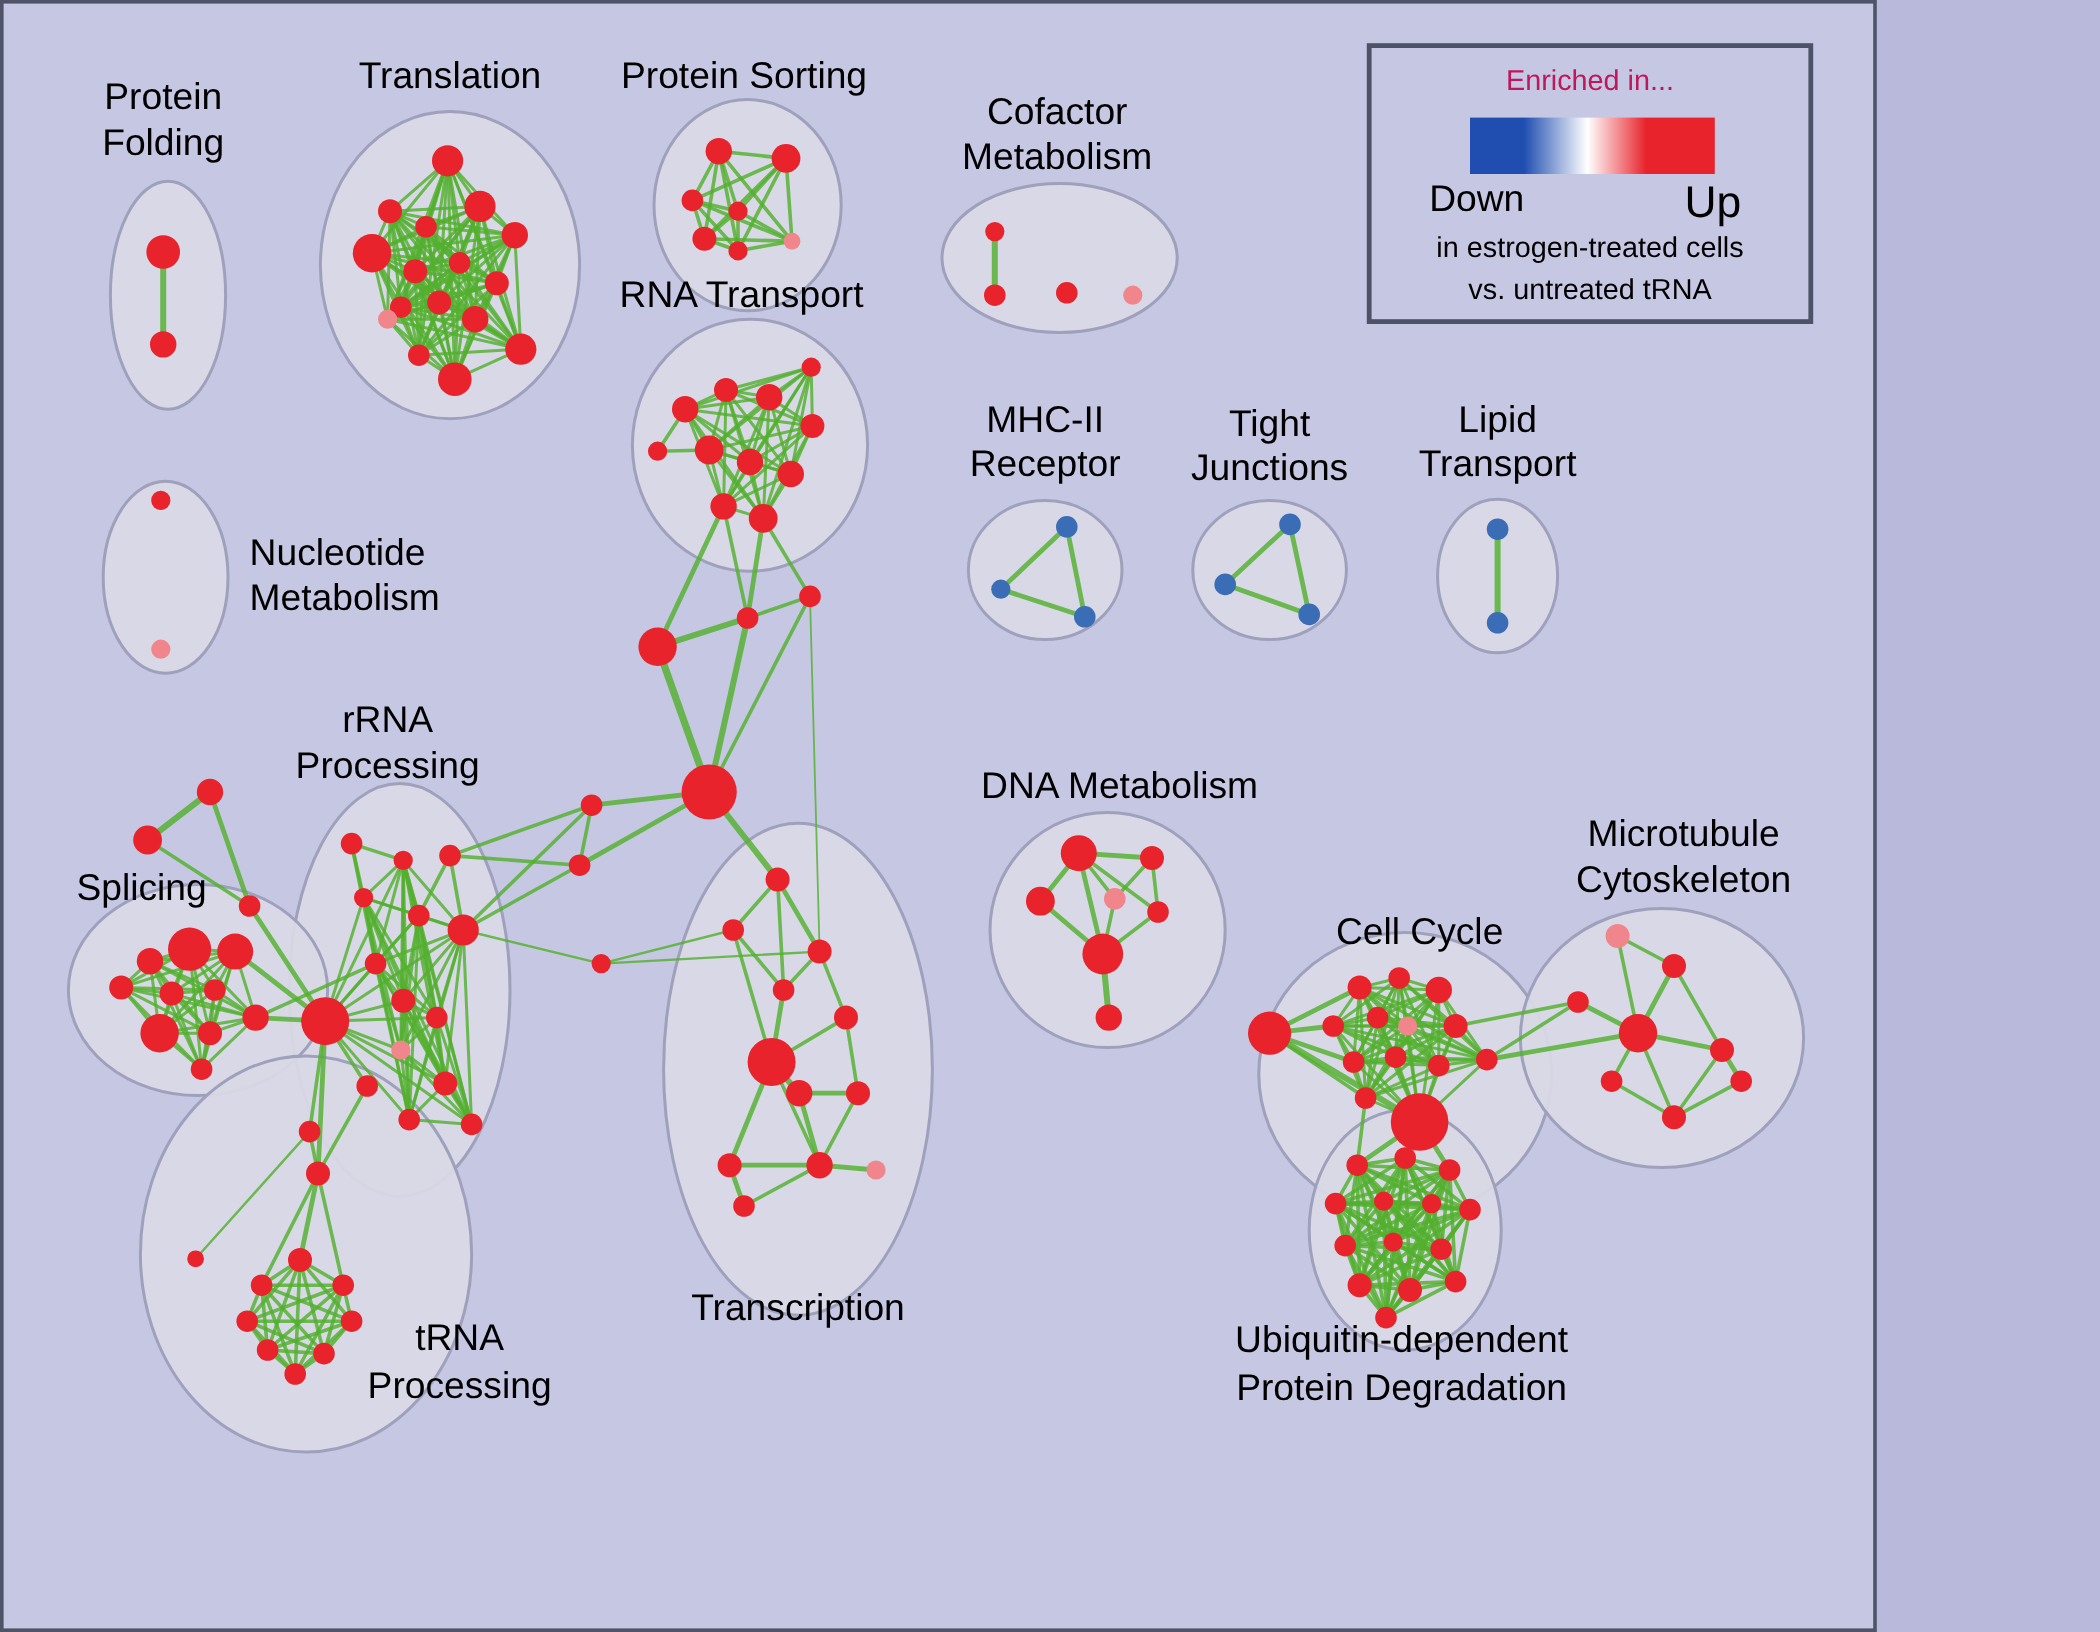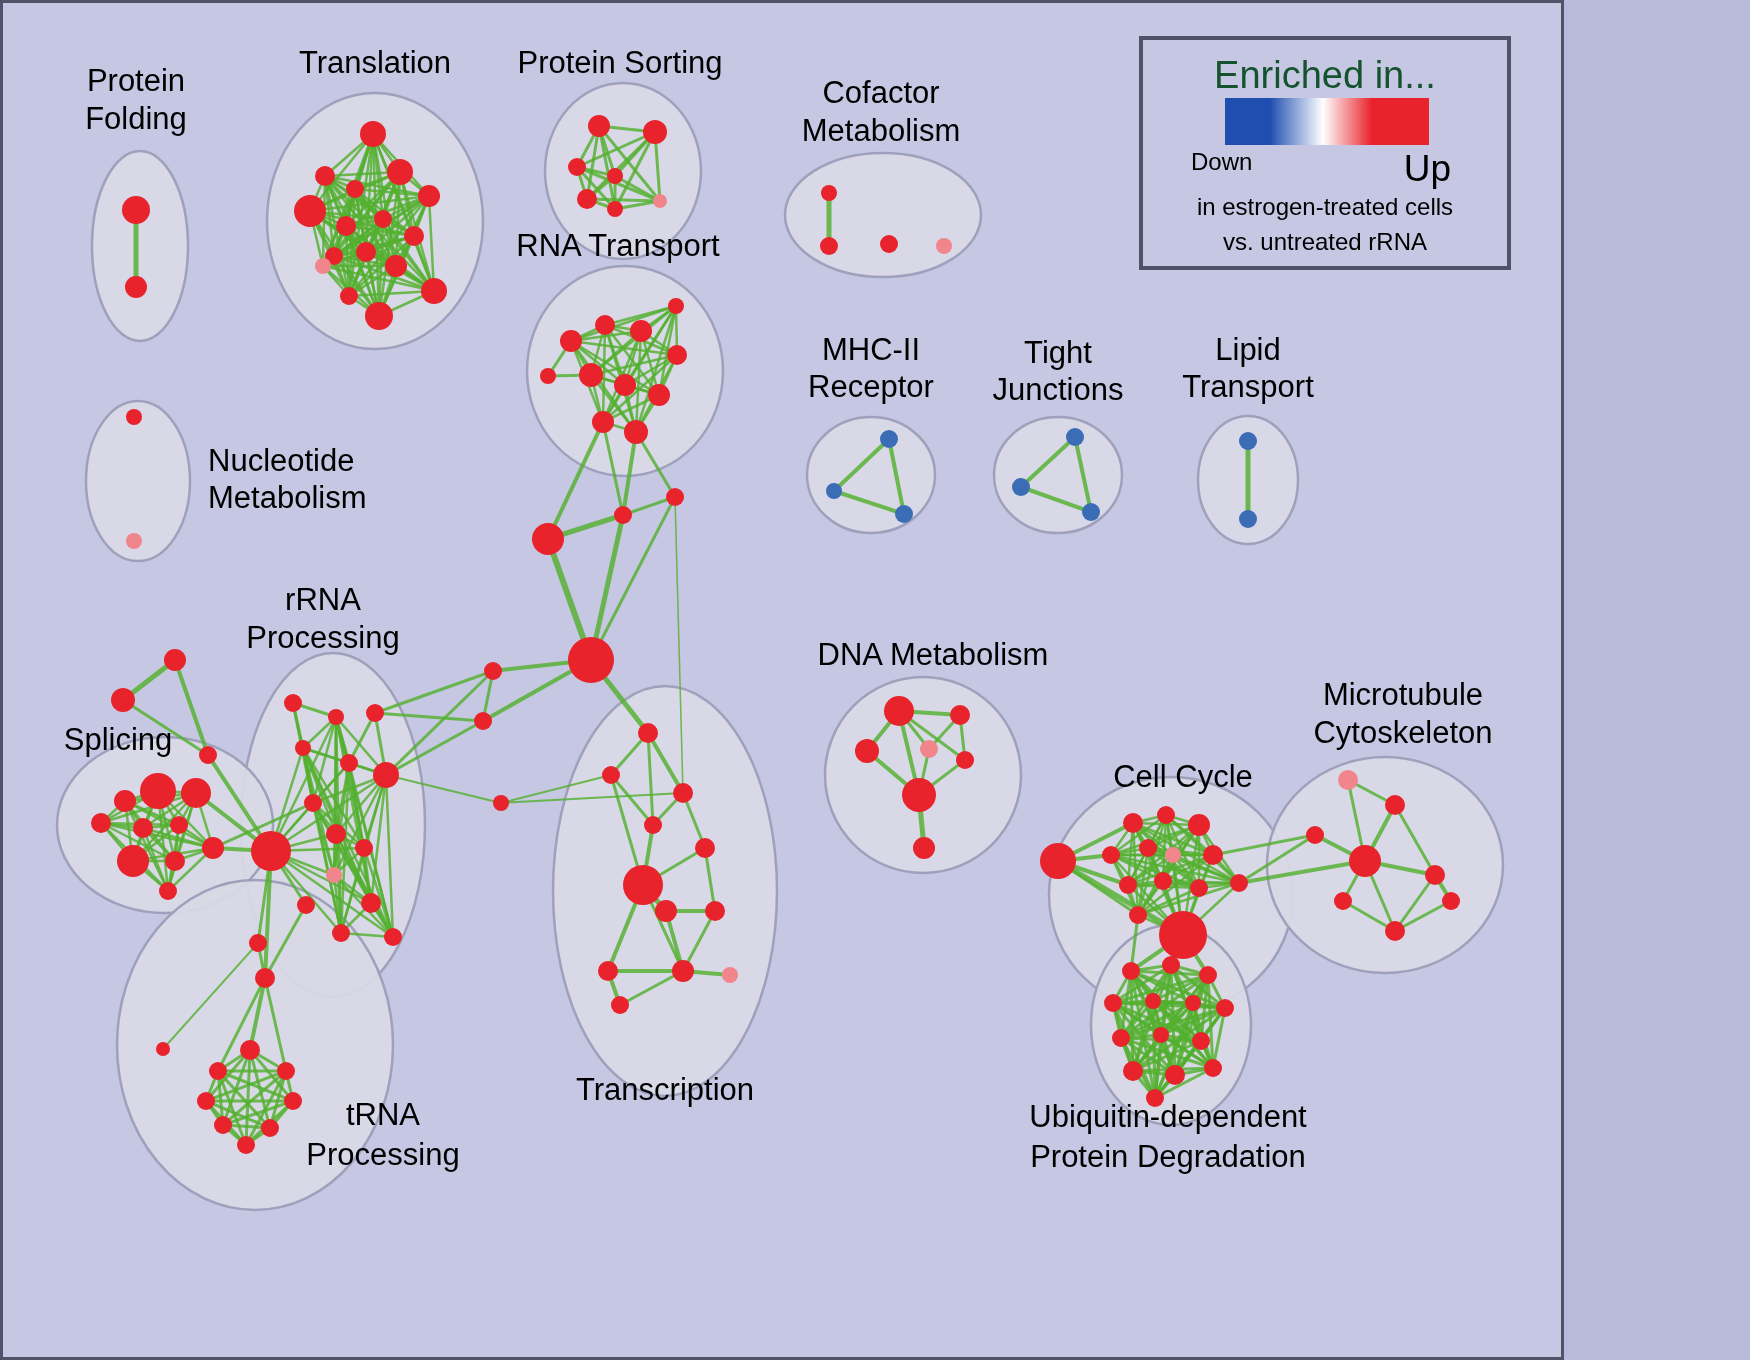"Enriched in..." .legend-title { color: #14532d -> #be185d; font-size: 38px -> 24px }
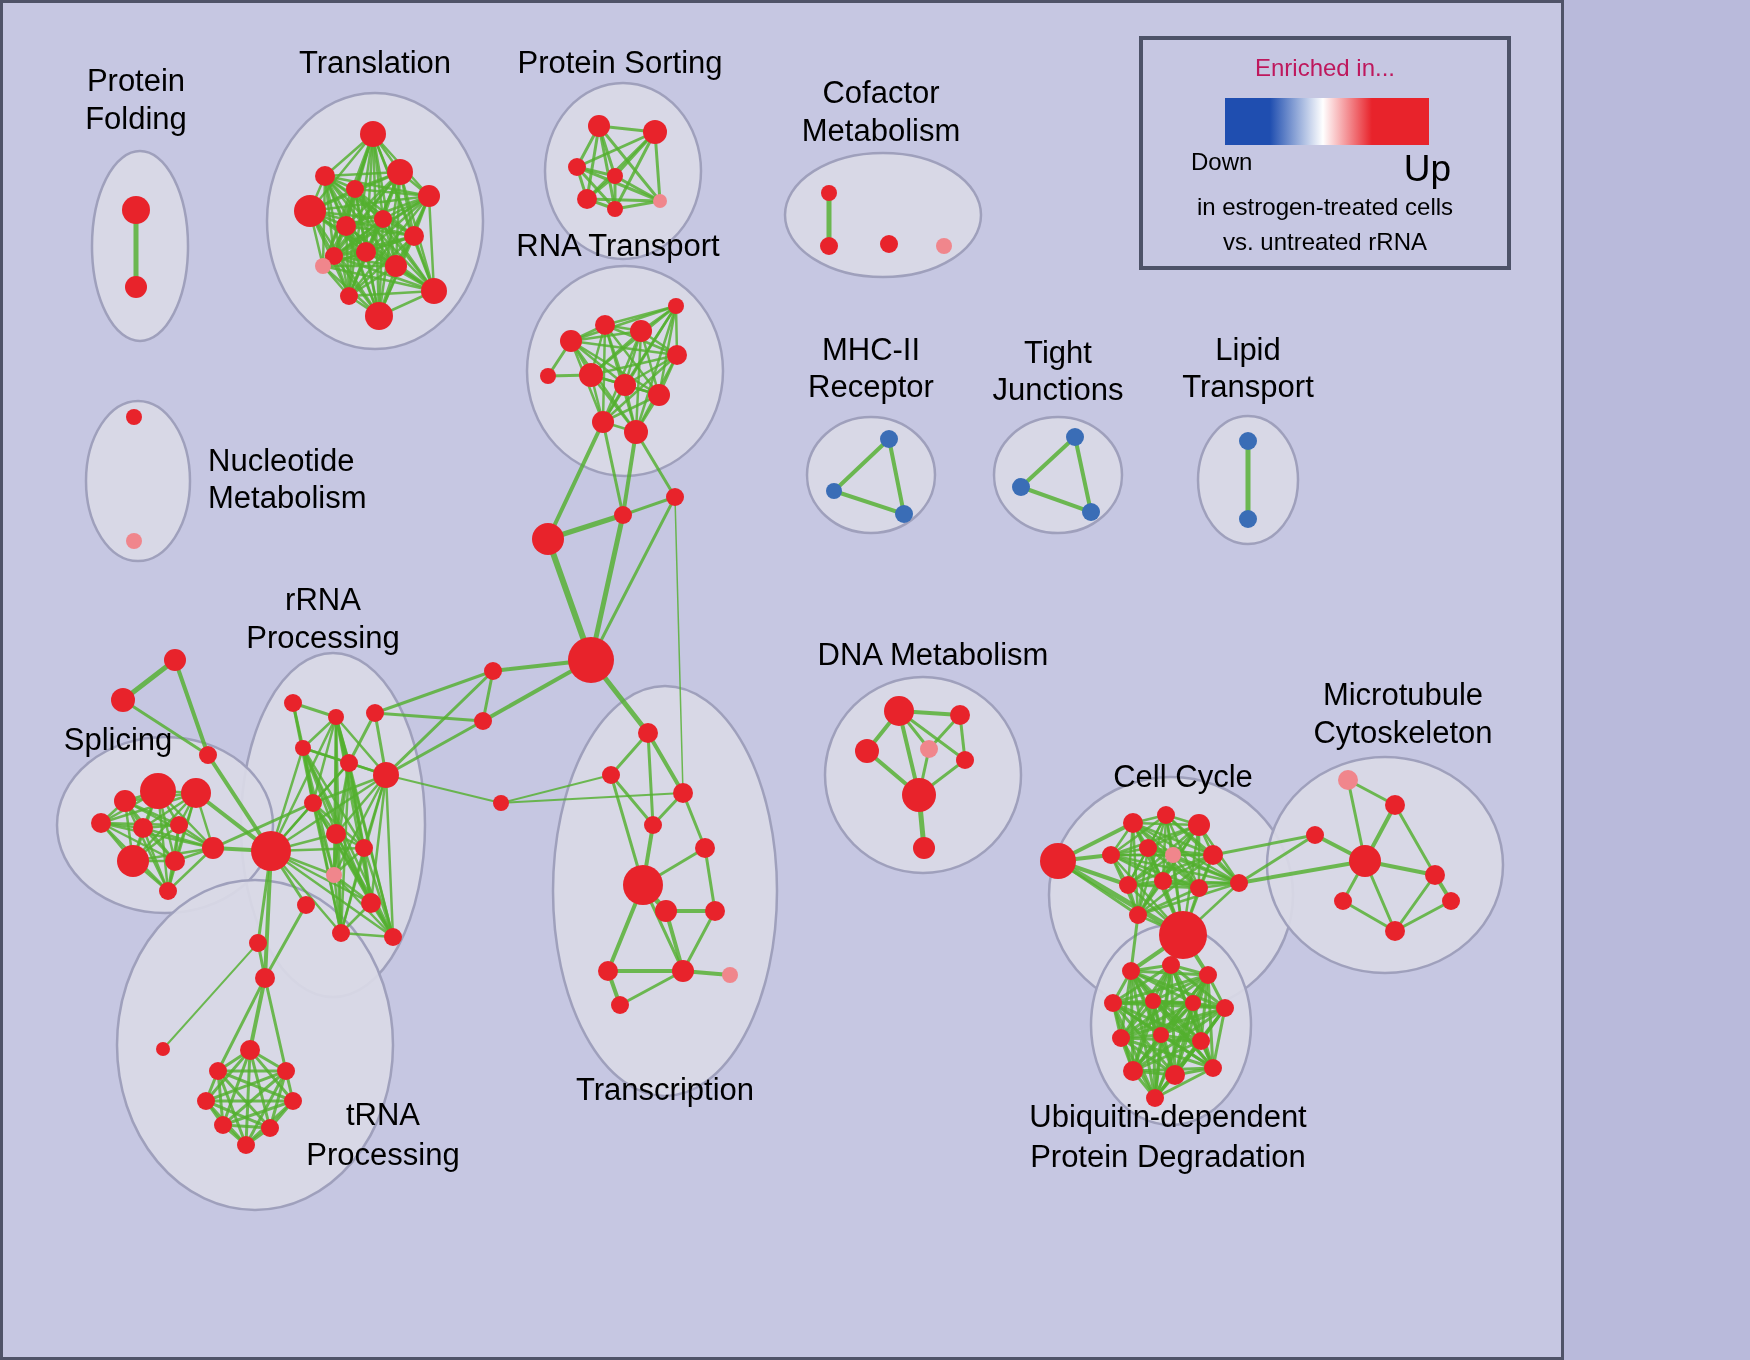"Down" .legend-down { font-size: 24px -> 31px }
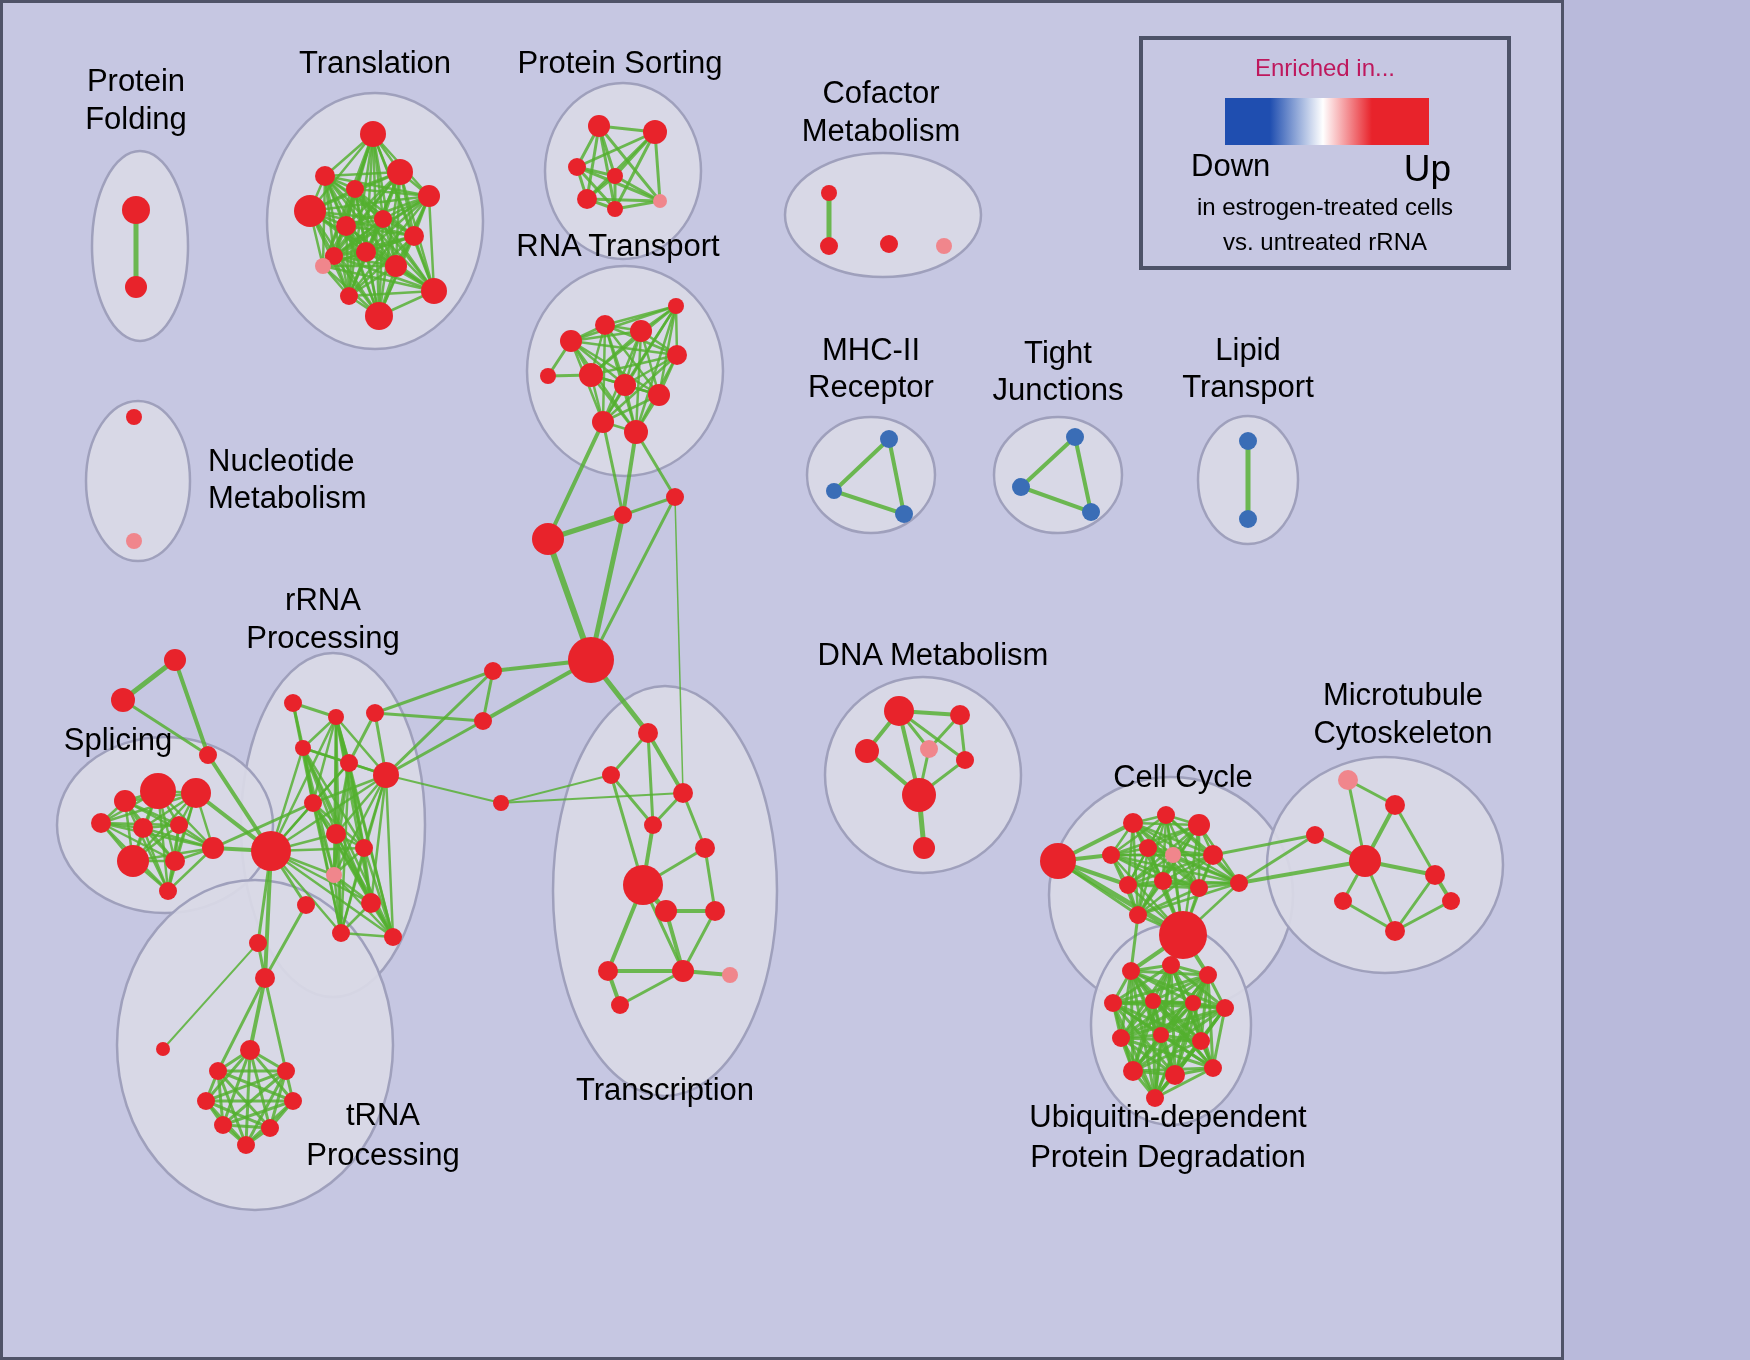"vs. untreated rRNA" div.legend-sub2 { text: rRNA -> tRNA }
